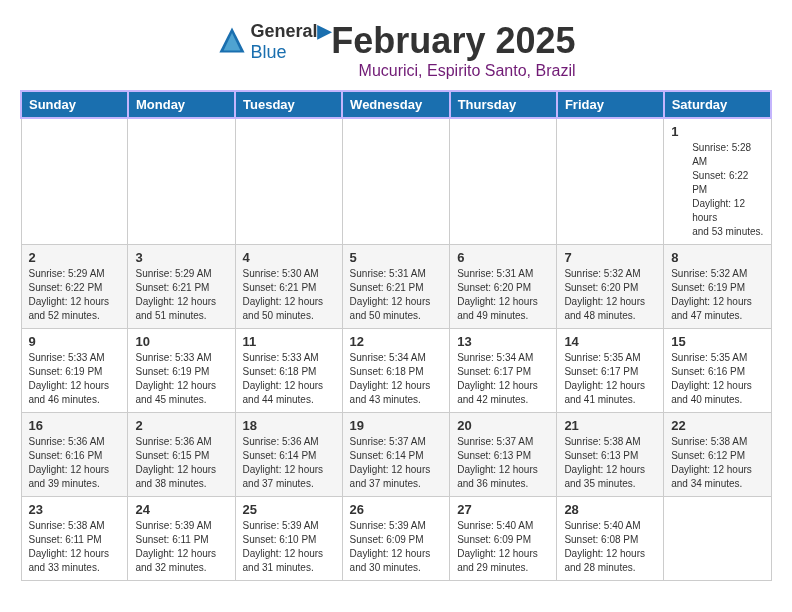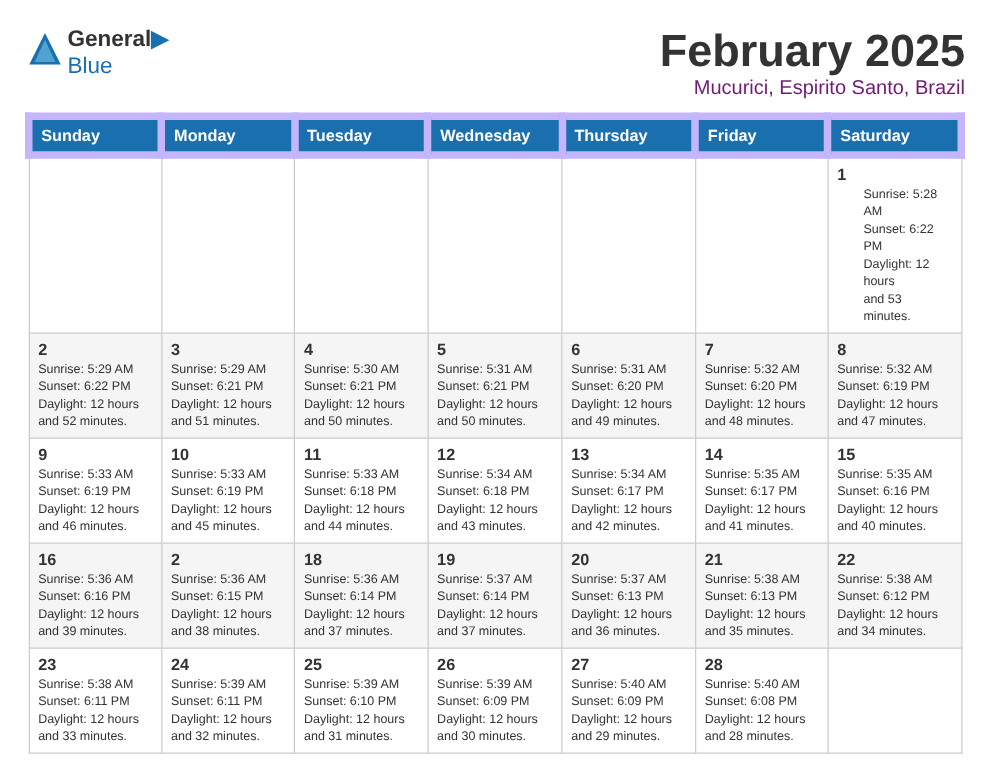"General▶" .header { justify-content: space-between -> center }
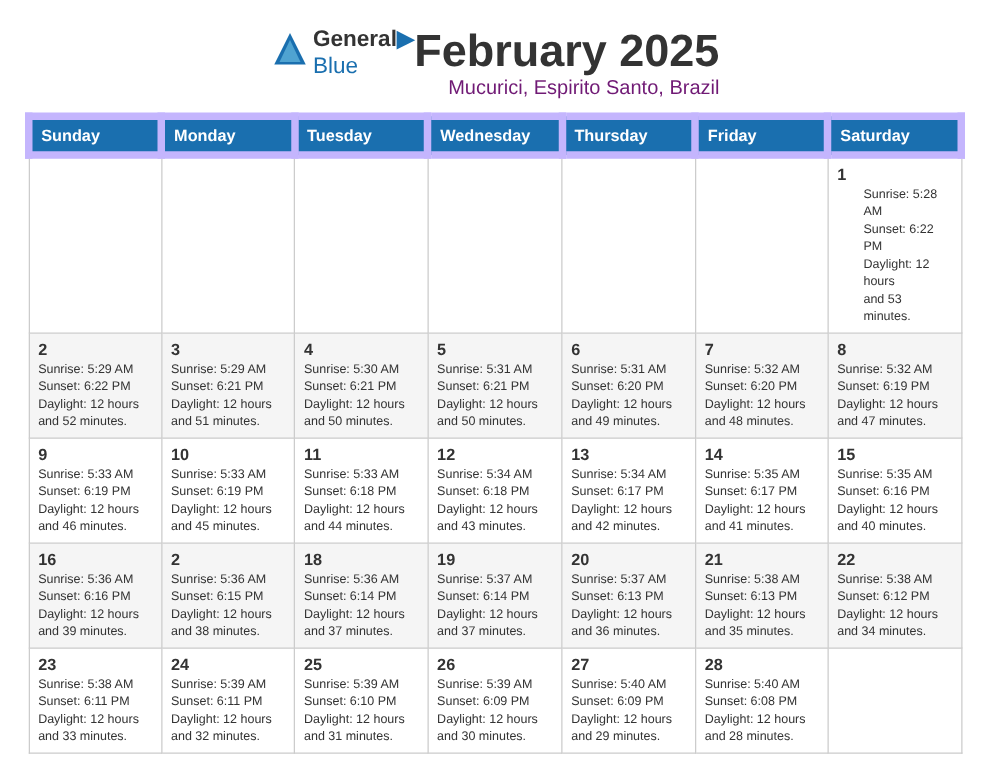"Sunday" .calendar th { border: 6px solid #c4b5fd -> 2px solid #c4b5fd }
